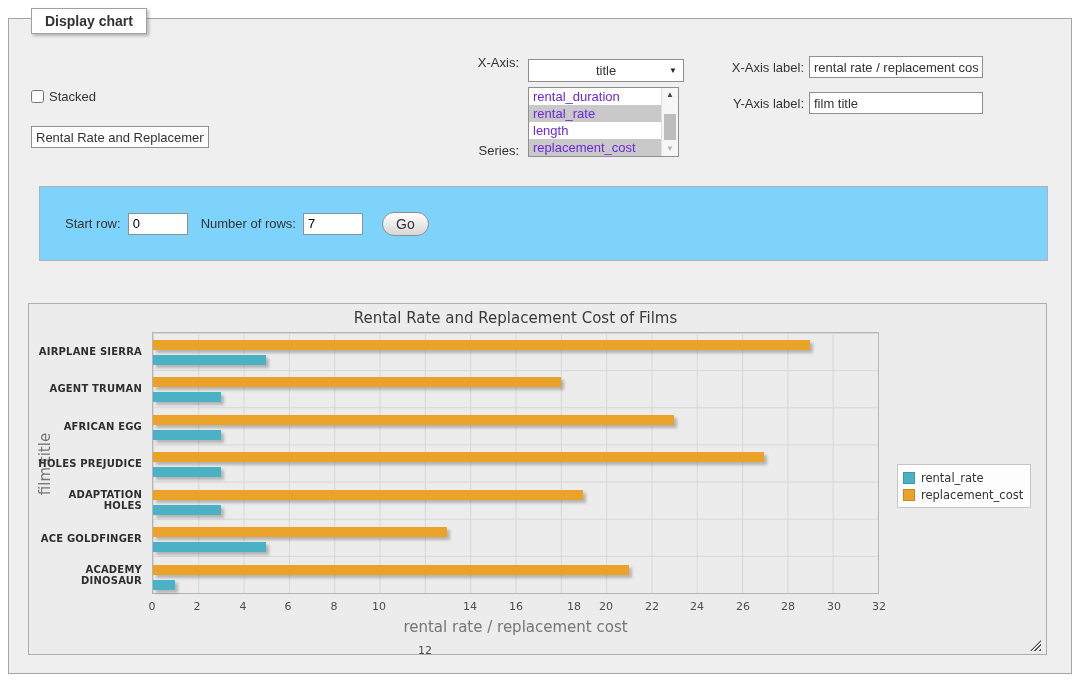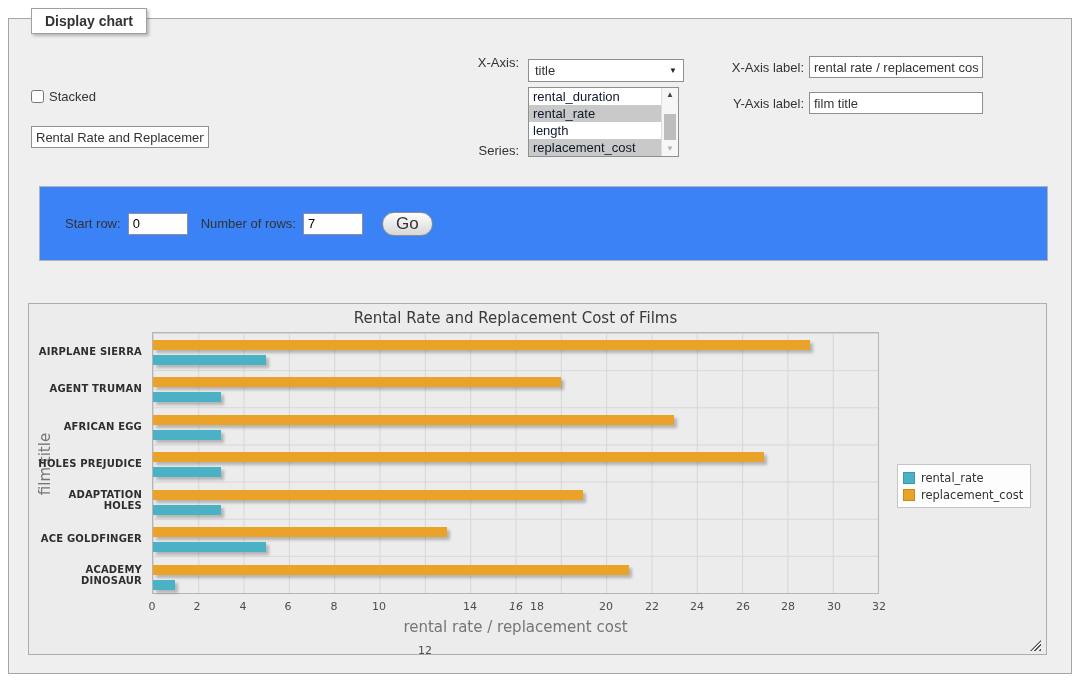"title" .sel-box { justify-content: none -> center }
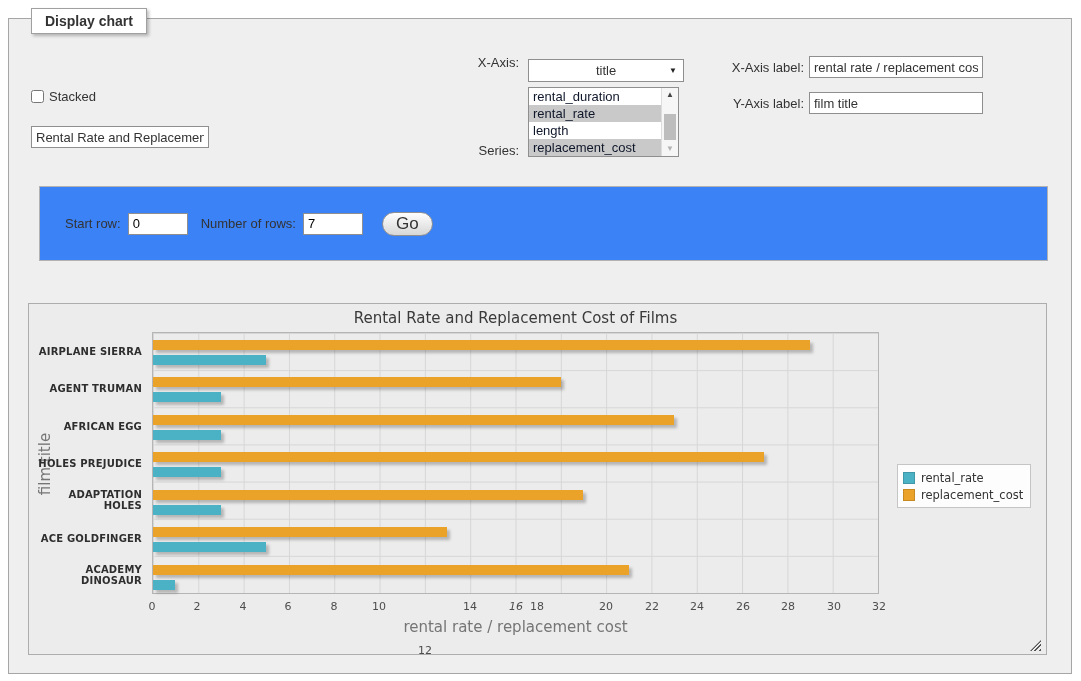"rental_duration" .lb-option { color: #0f172a -> #6d28d9 }
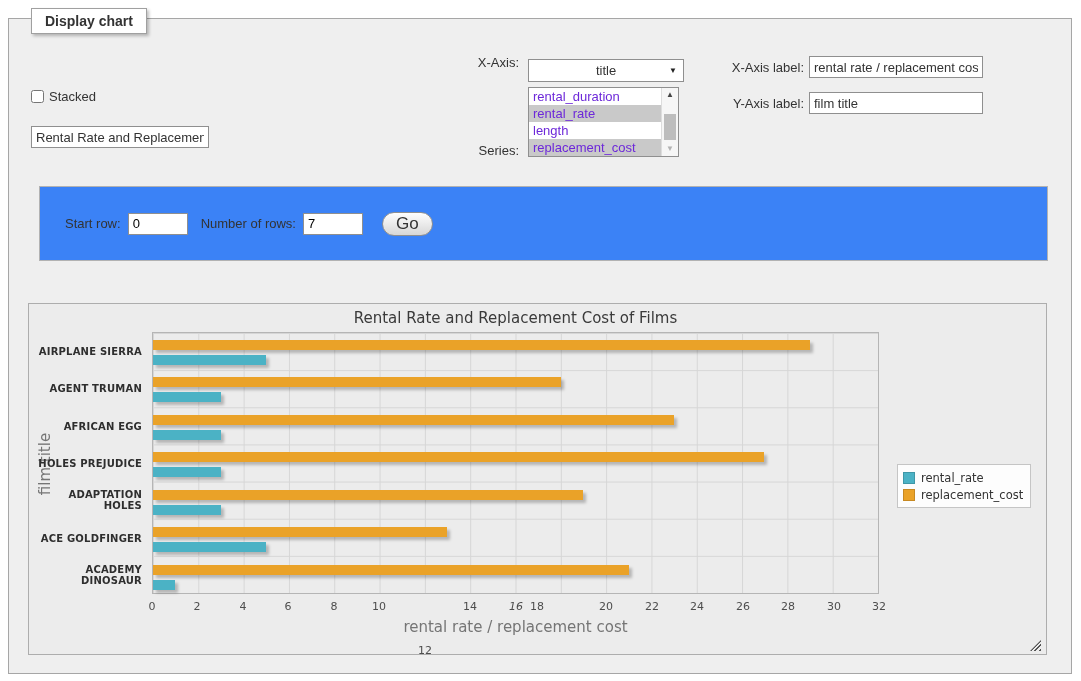"Start row:" .rows-panel { background: #3b82f6 -> #7dd3fc }
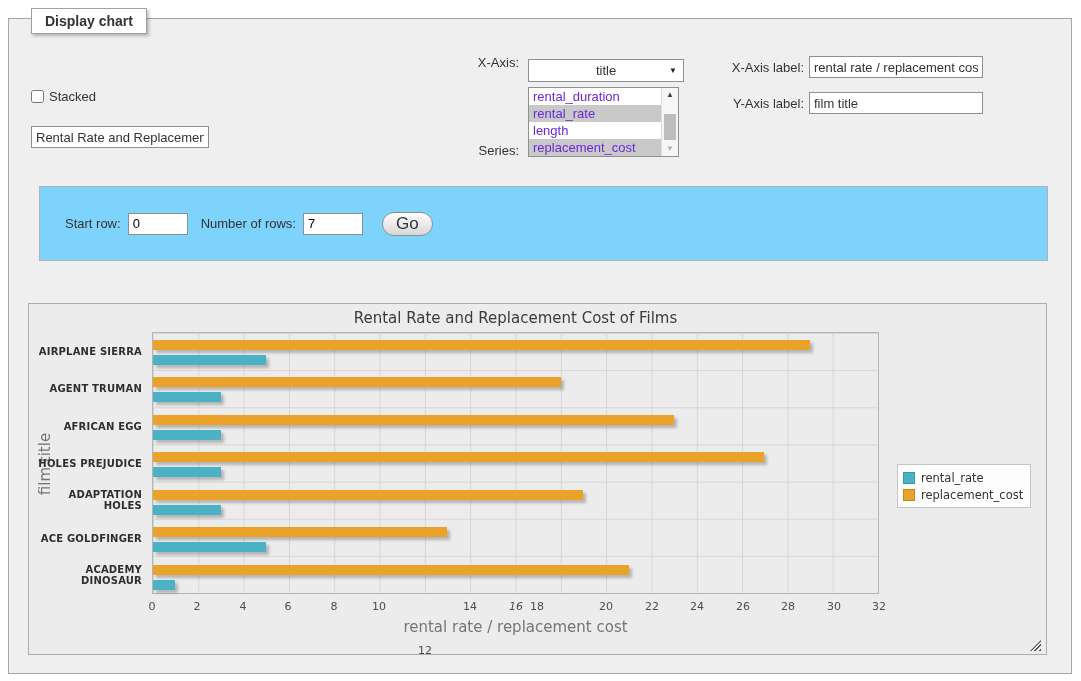"Go" .go-btn { font-size: 17px -> 14px }
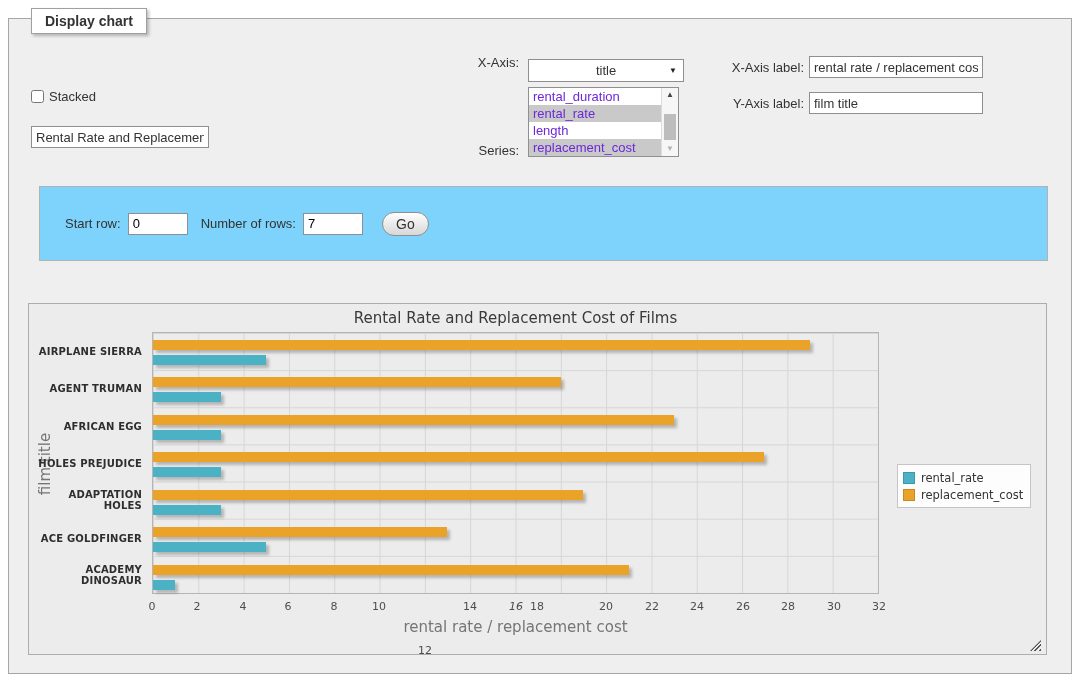"16" span.x-tick { font-style: italic -> none }
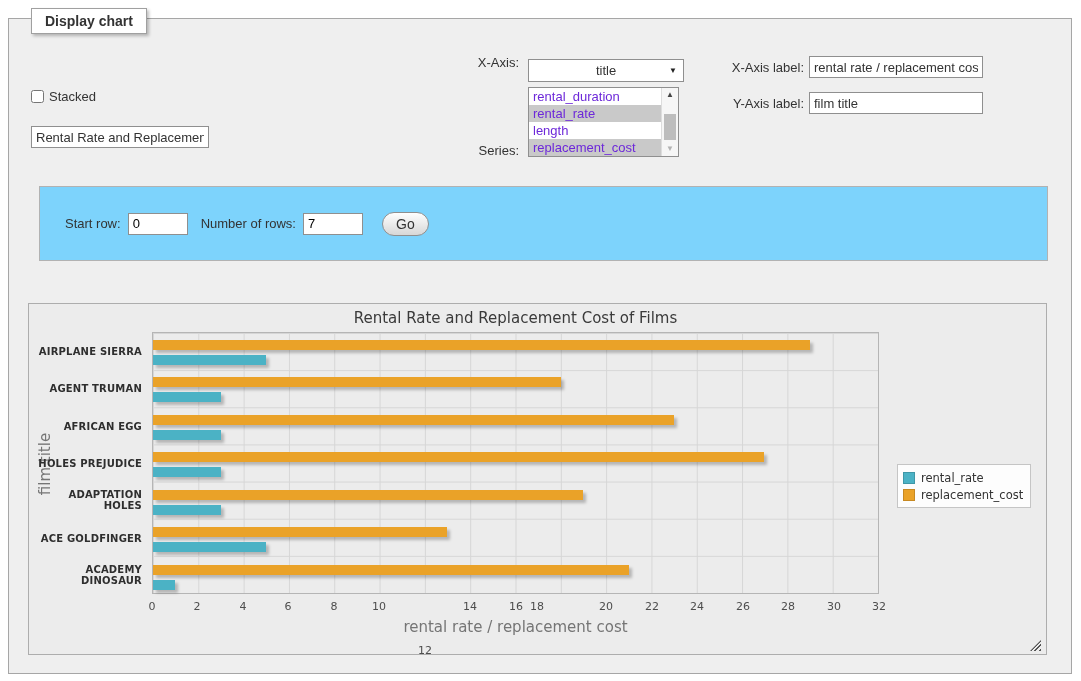"18" span.x-tick { left: 508px -> 545px }
